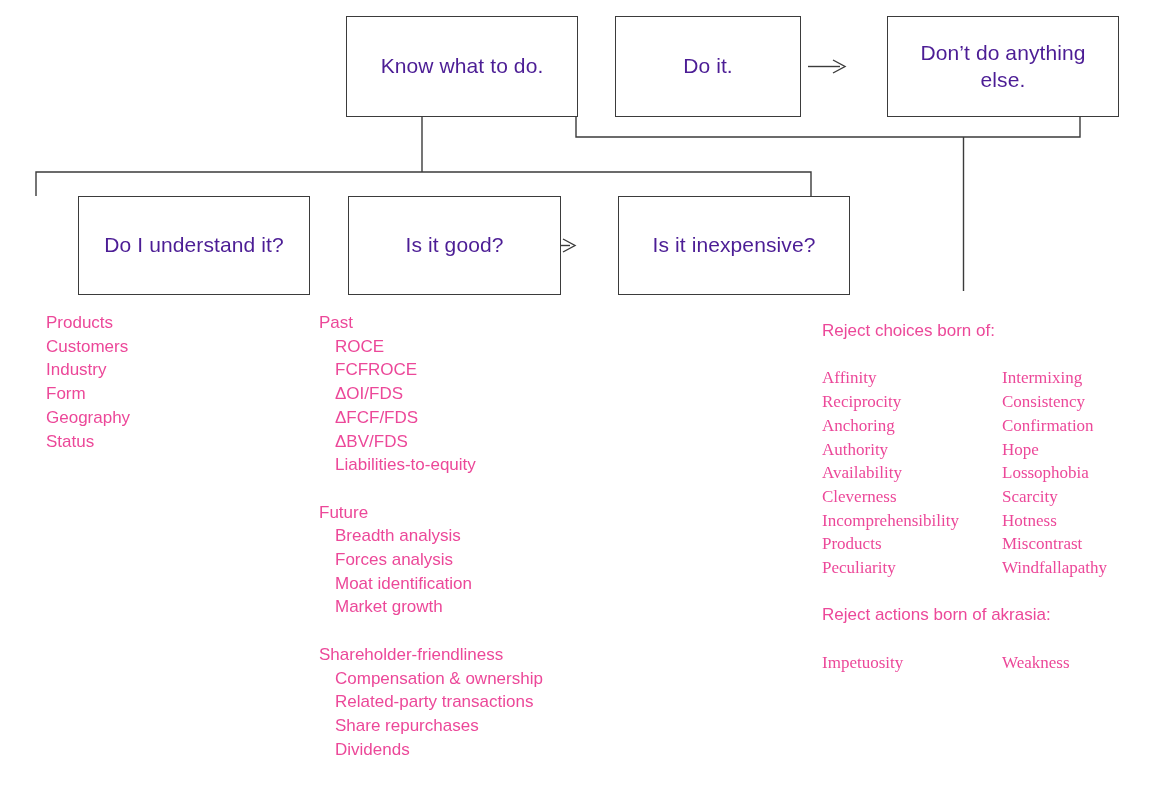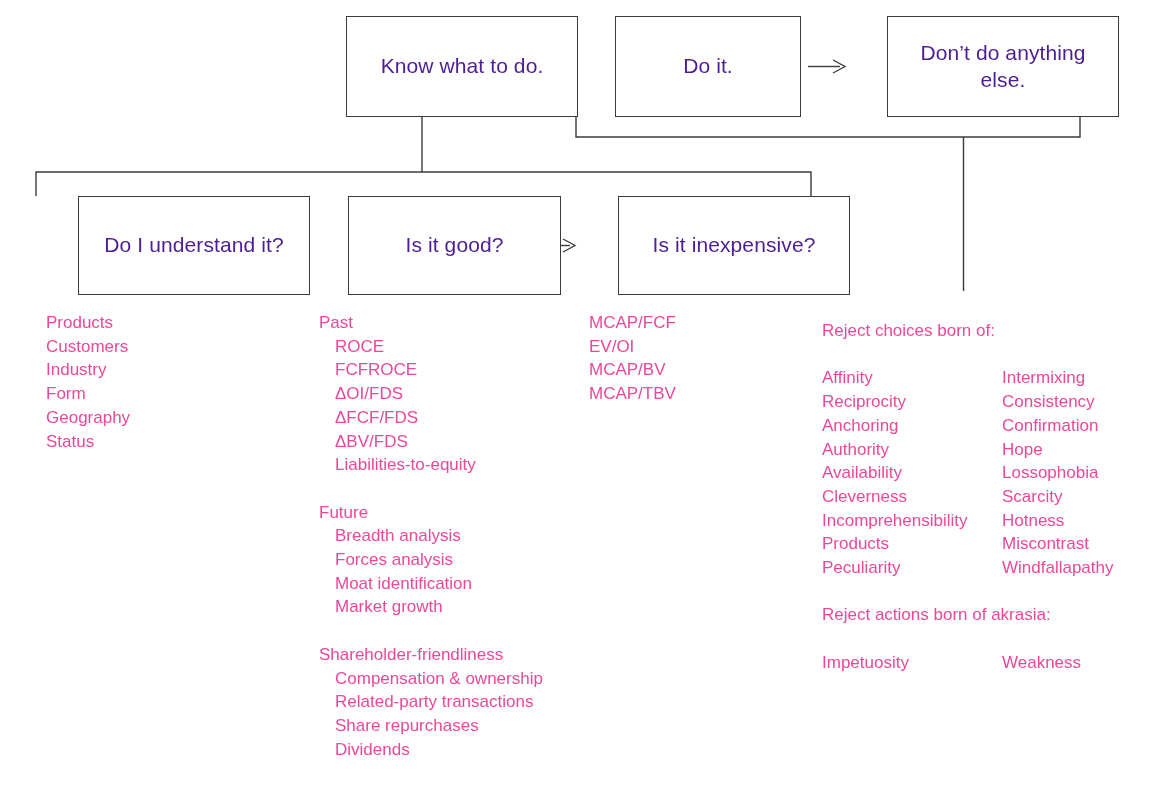"MCAP/FCF" div.column { html: <div> <span>MCAP/FCF</span> <span>EV/OI</span> <span>MCAP/BV</span> <span>MCAP/TBV</span> </div> -> none }
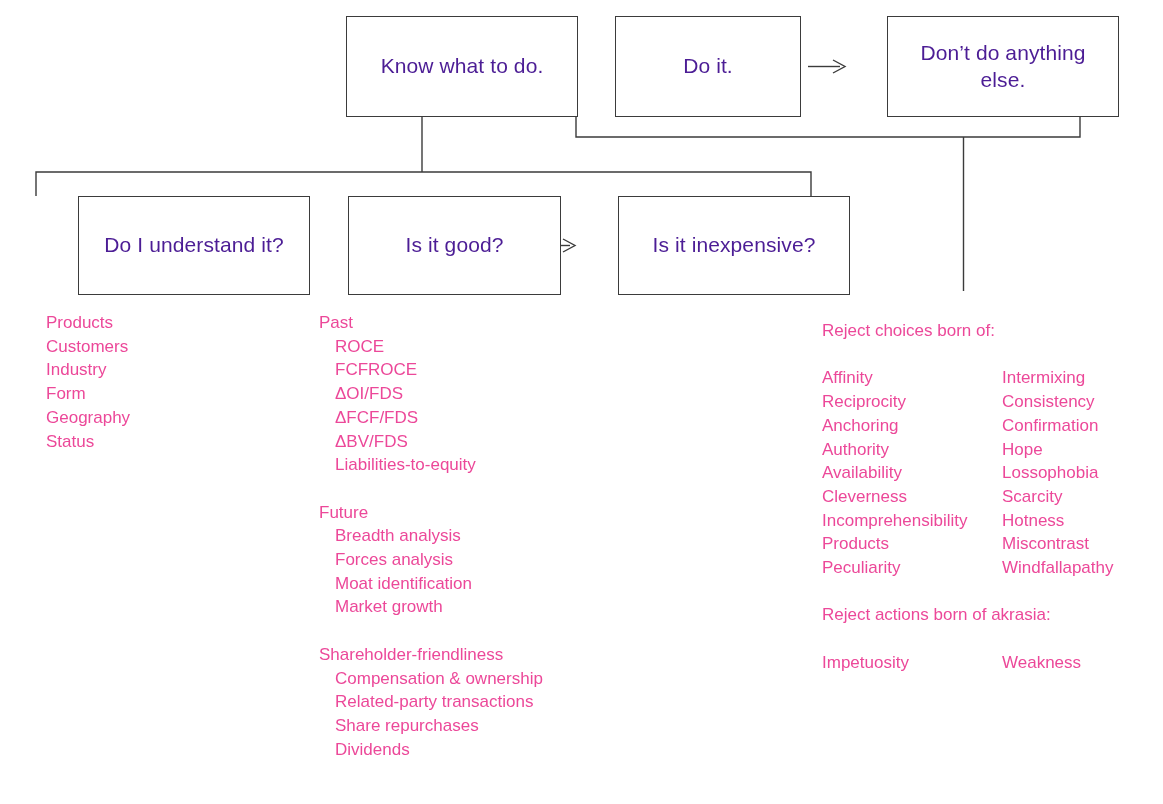"Affinity" .reject-grid span { font-family: none -> Liberation Serif, serif }
